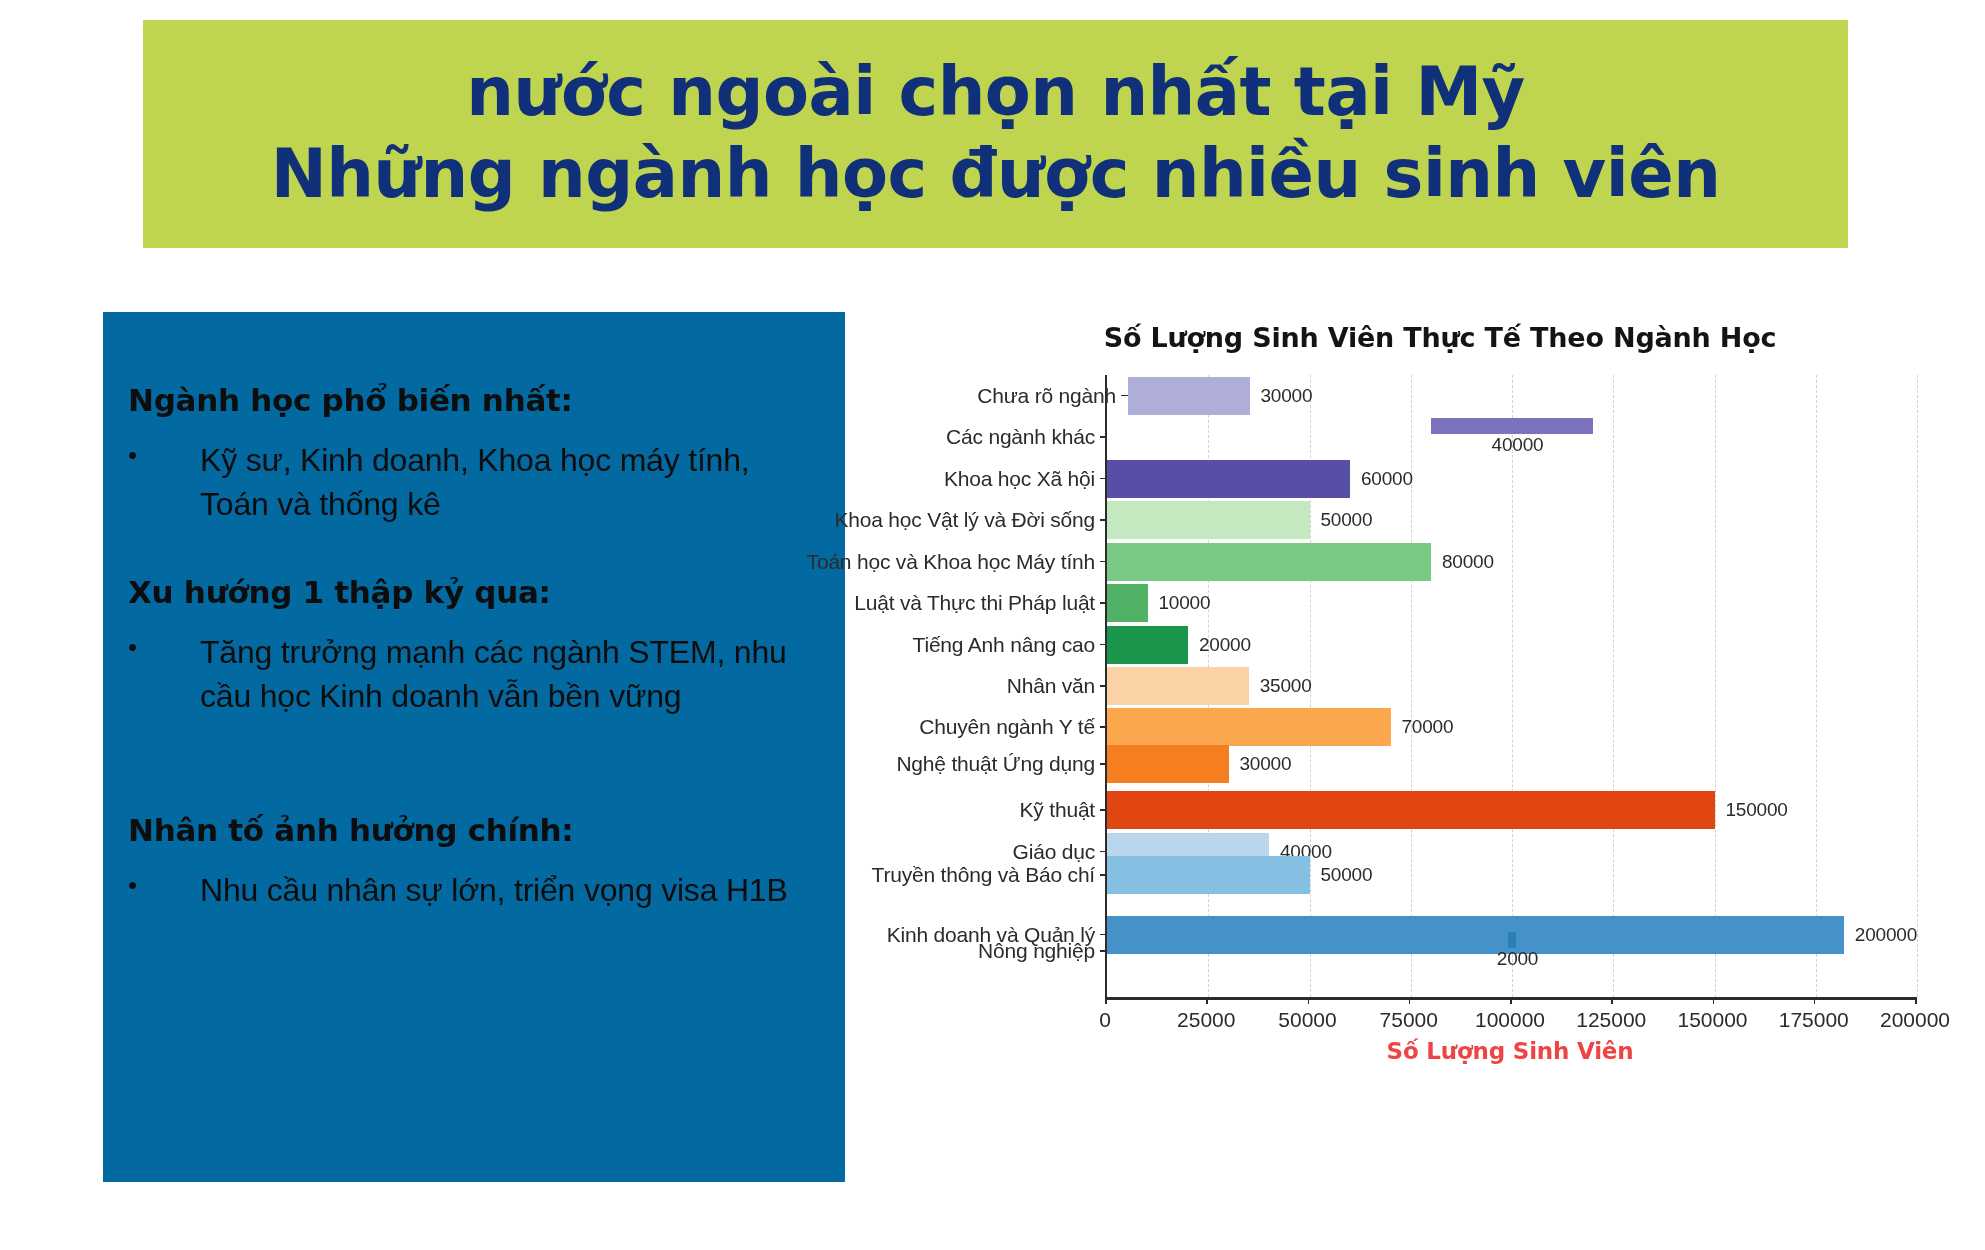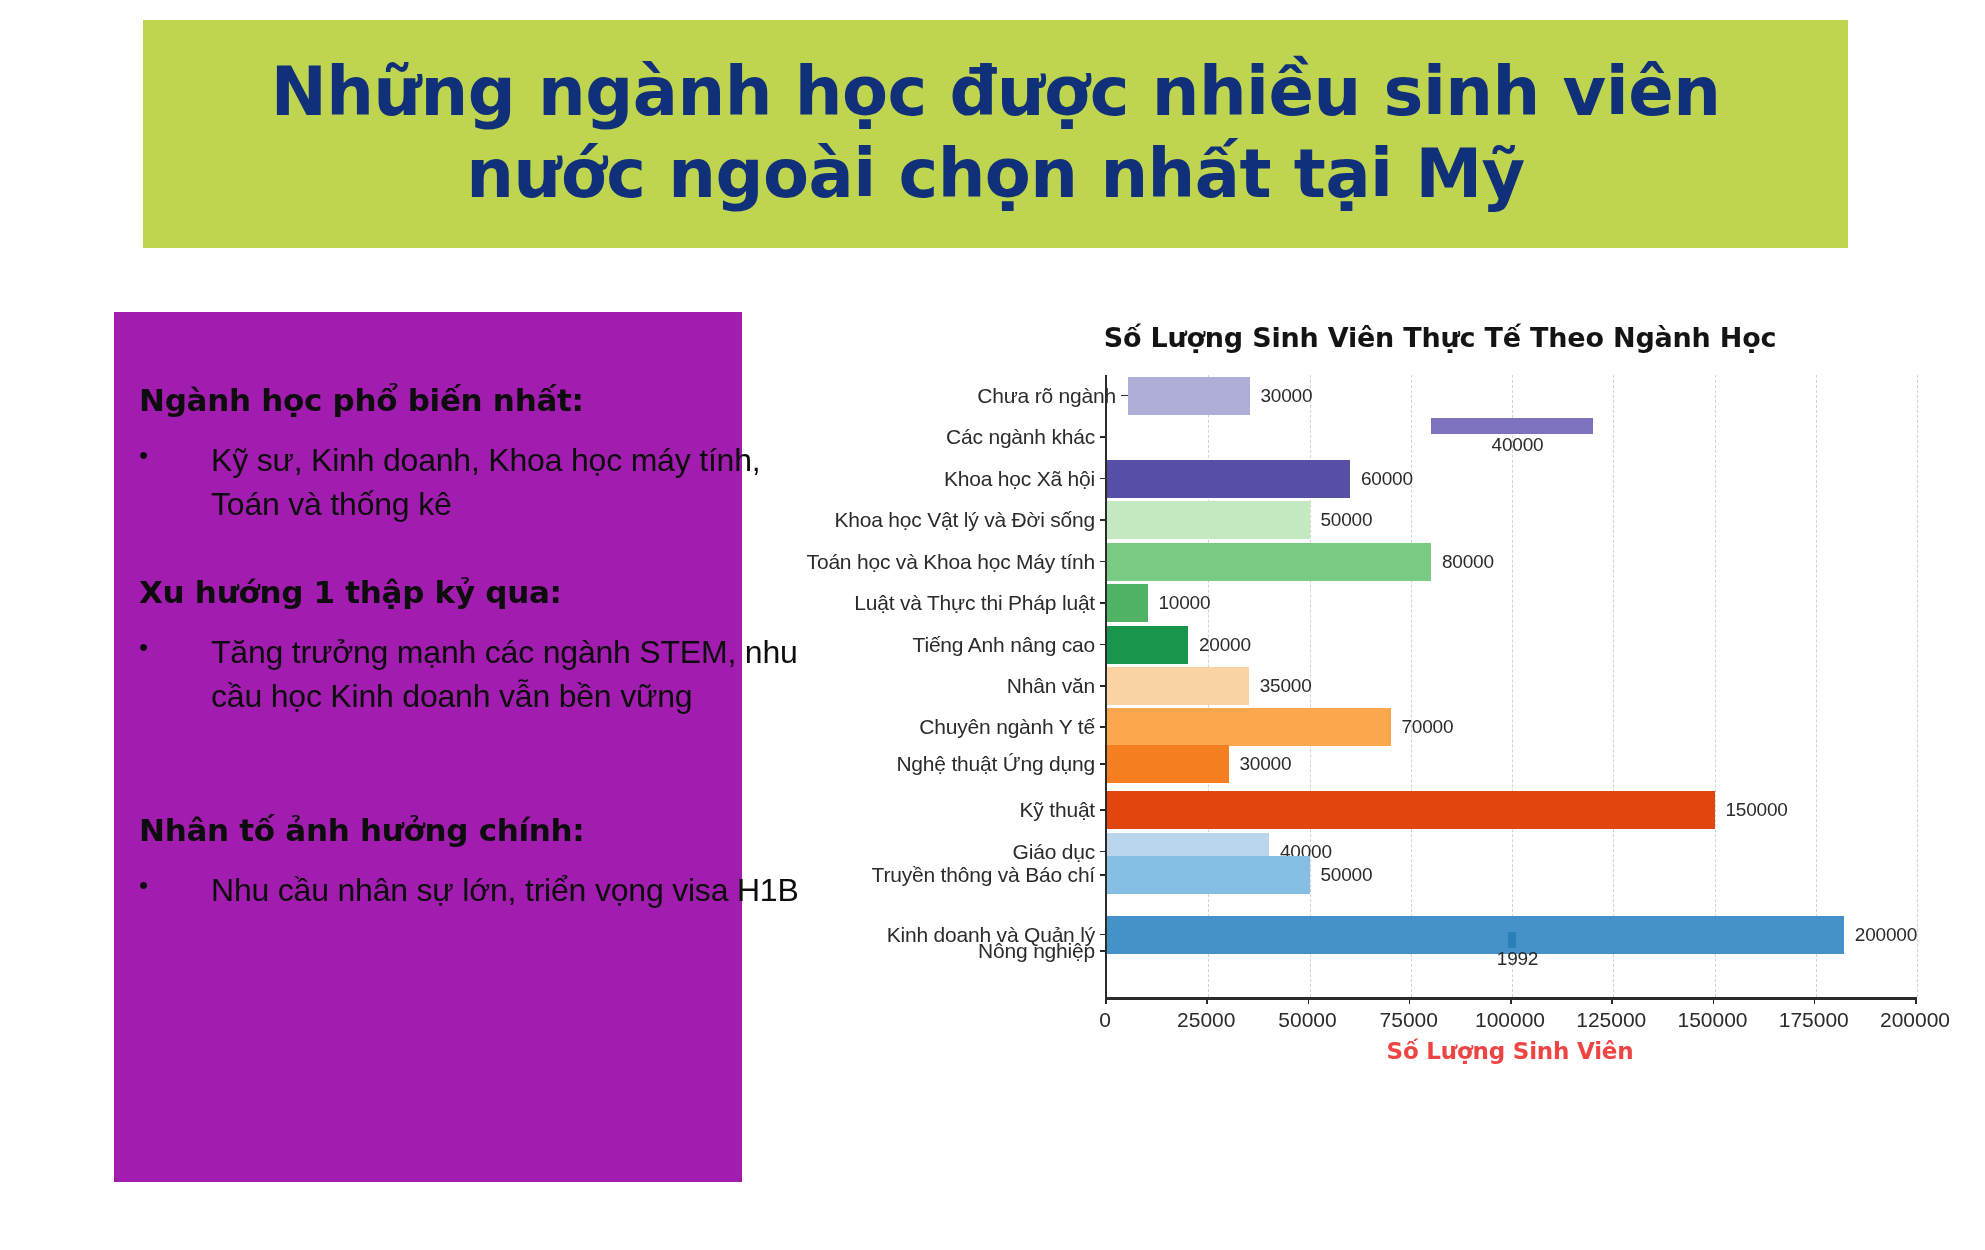"Những ngành học được nhiều" div { order: before "nước ngoài chọn nhất tại" -> after "nước ngoài chọn nhất tại" }
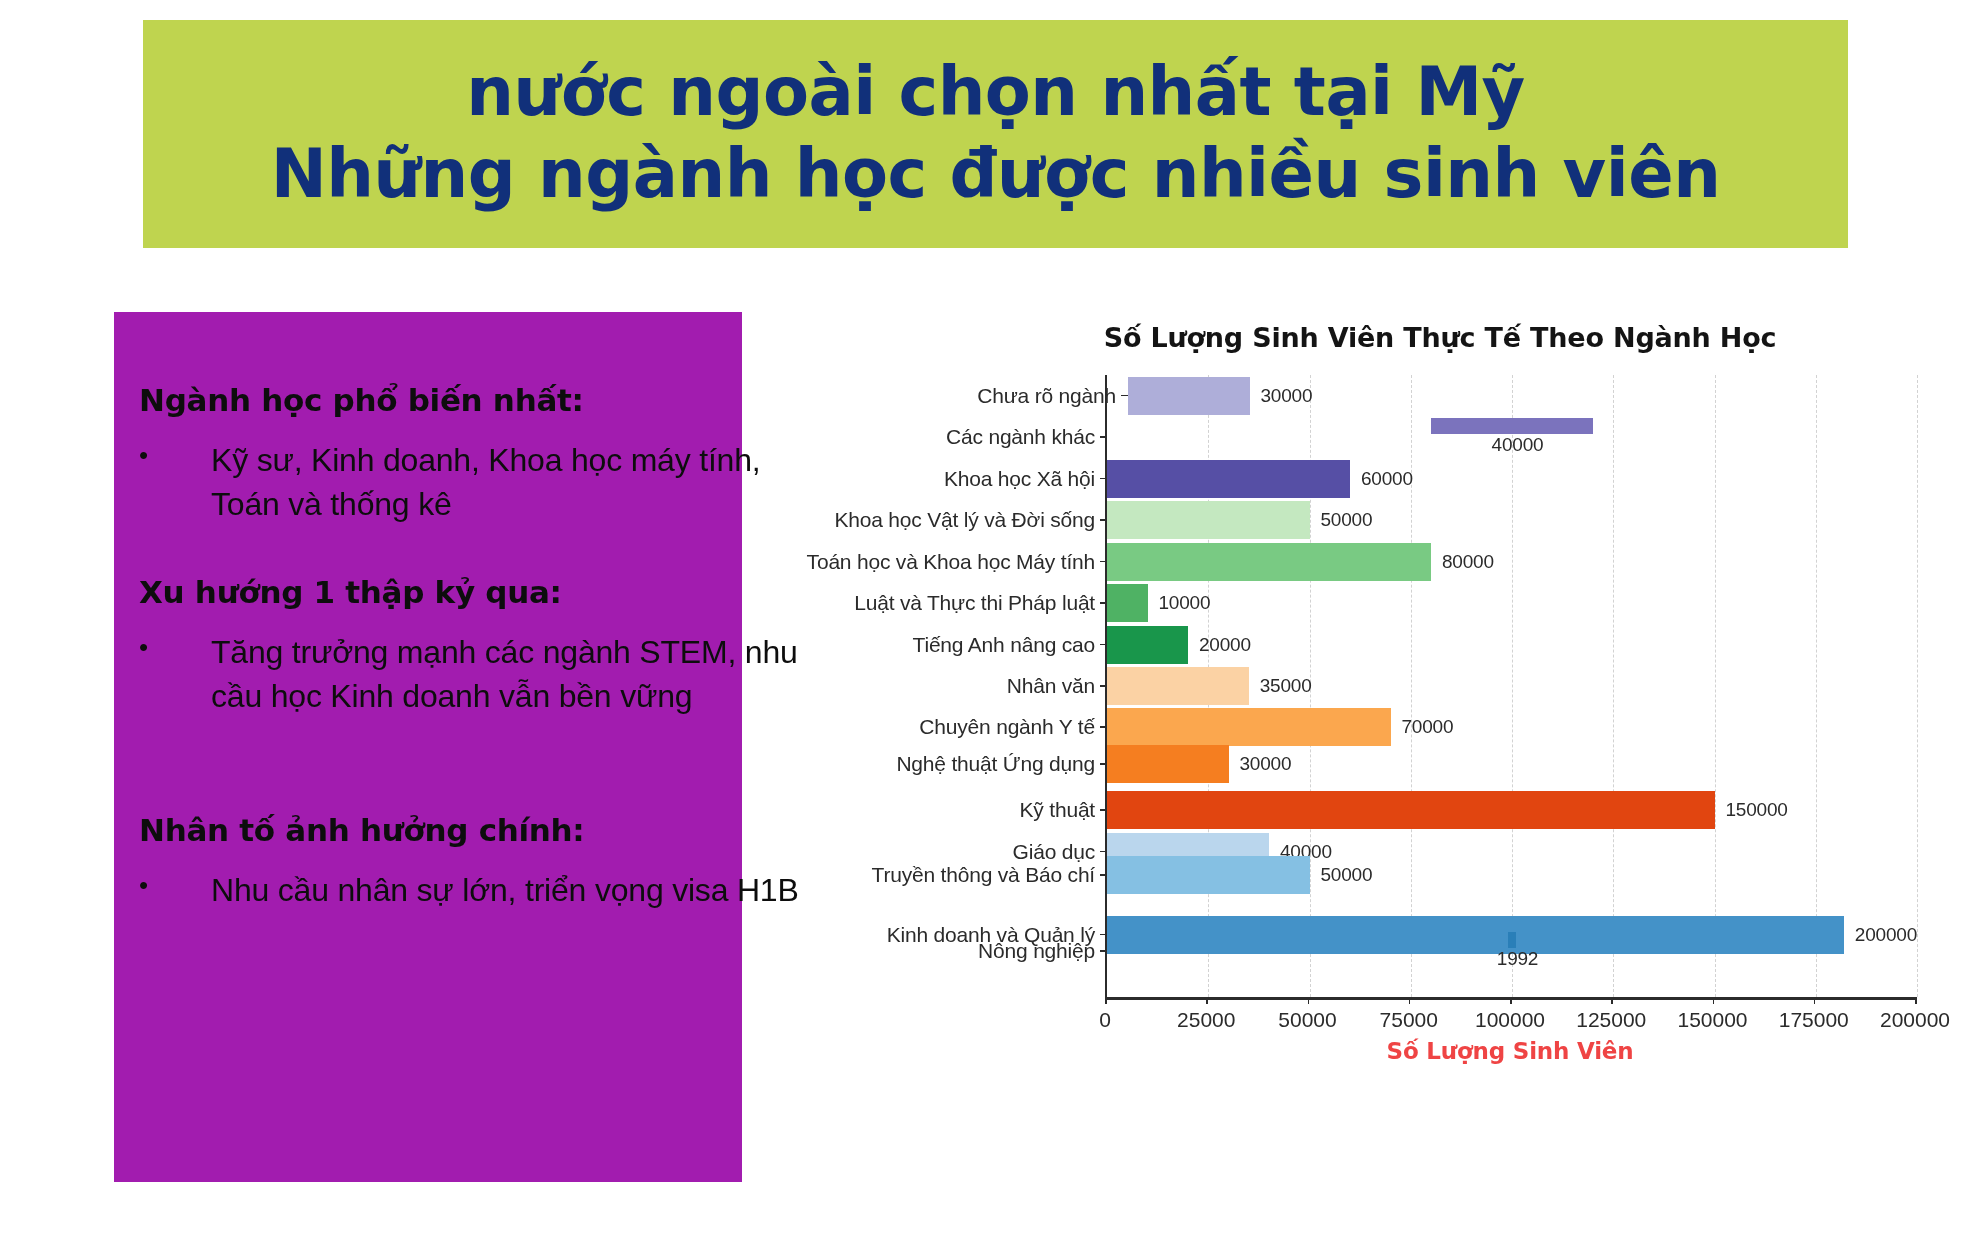"Ngành học phổ biến nhất:" #info-panel { background: #a21caf -> #0369a1; left: 114px -> 103px; width: 628px -> 742px }
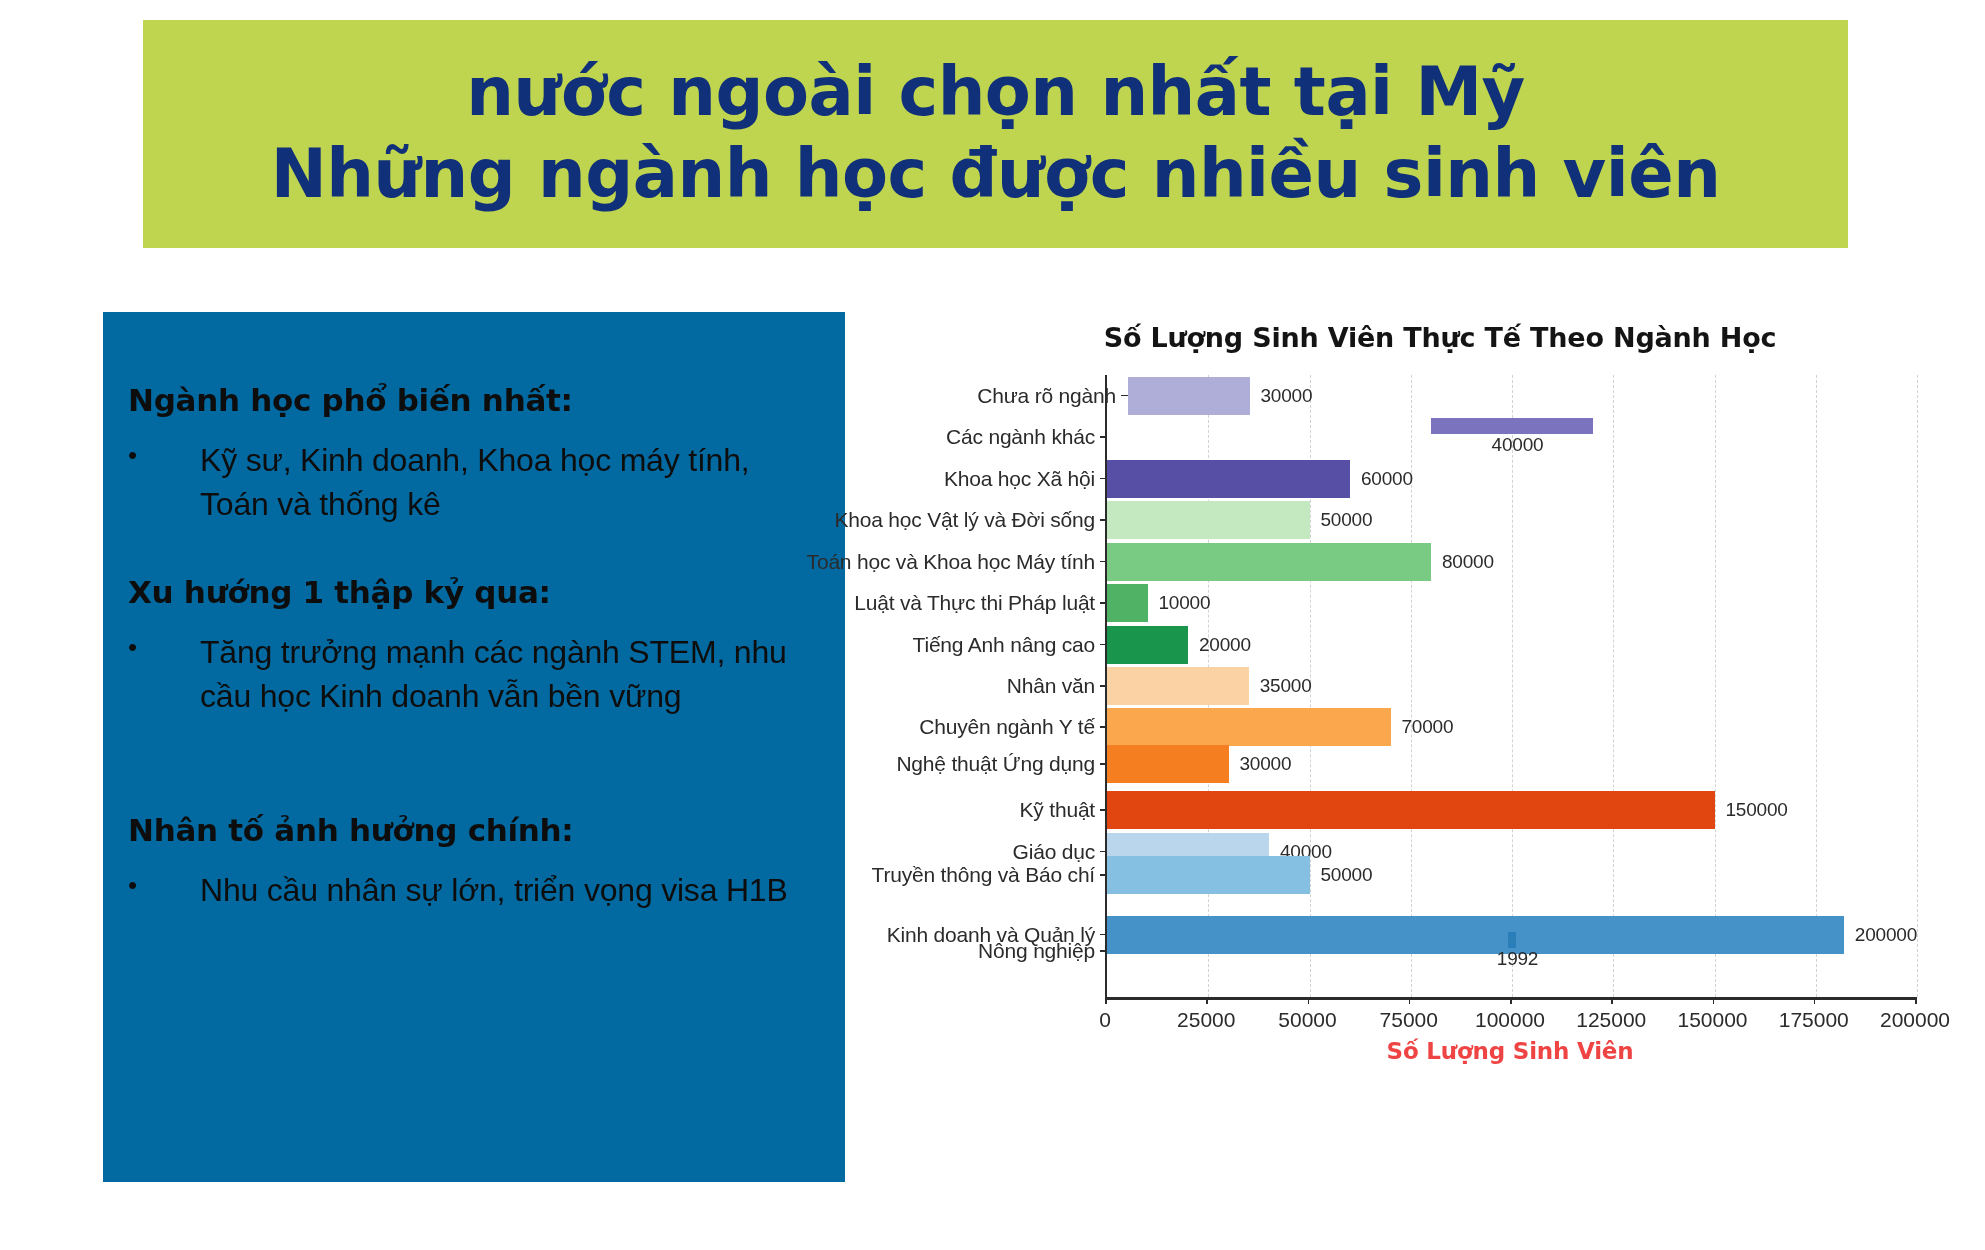"1992" div.bar-value { text: 1992 -> 2000 }
